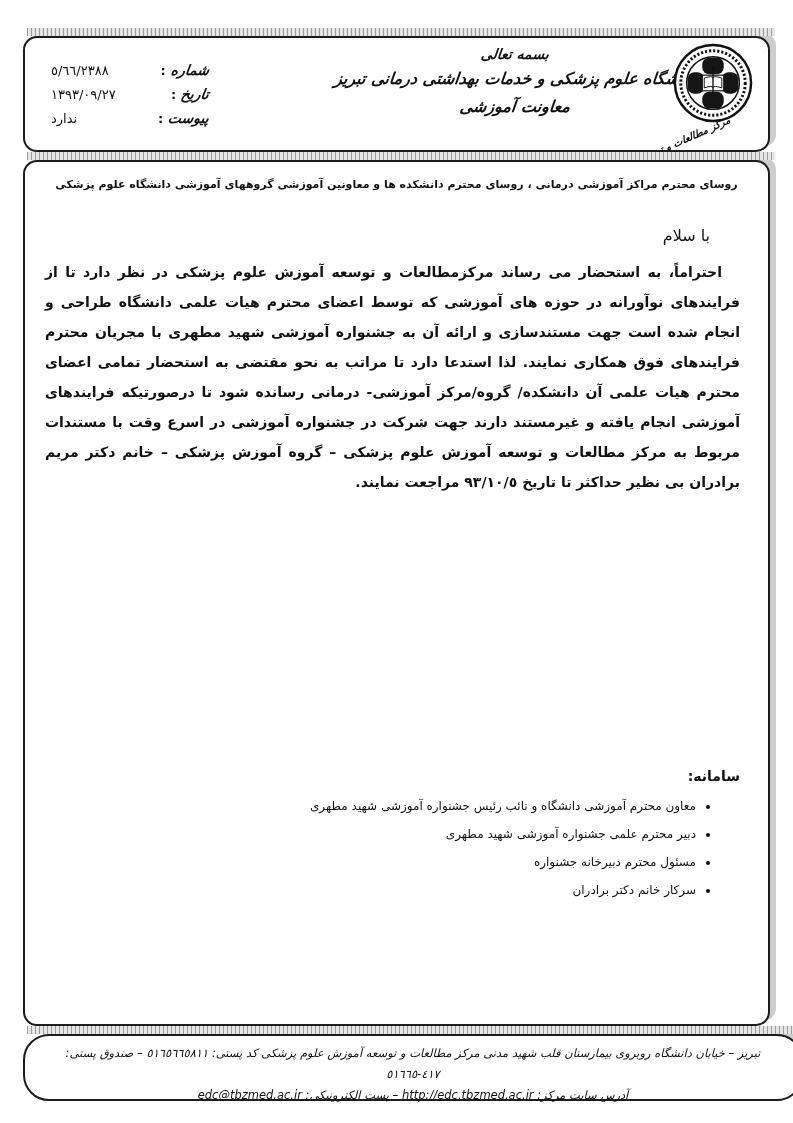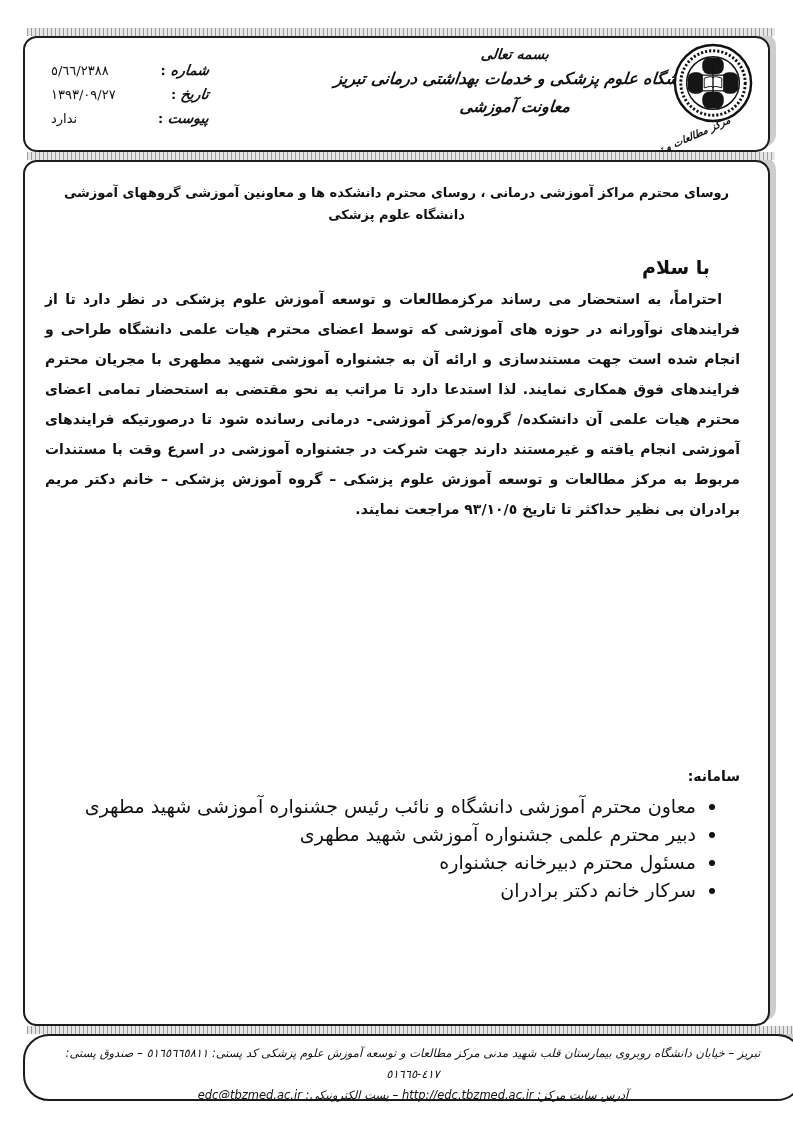"روسای محترم مراکز آموزشی درمانی" .letter-title { font-size: 13px -> 11px; margin: 20px 30px 0 -> 12px 30px 0 }
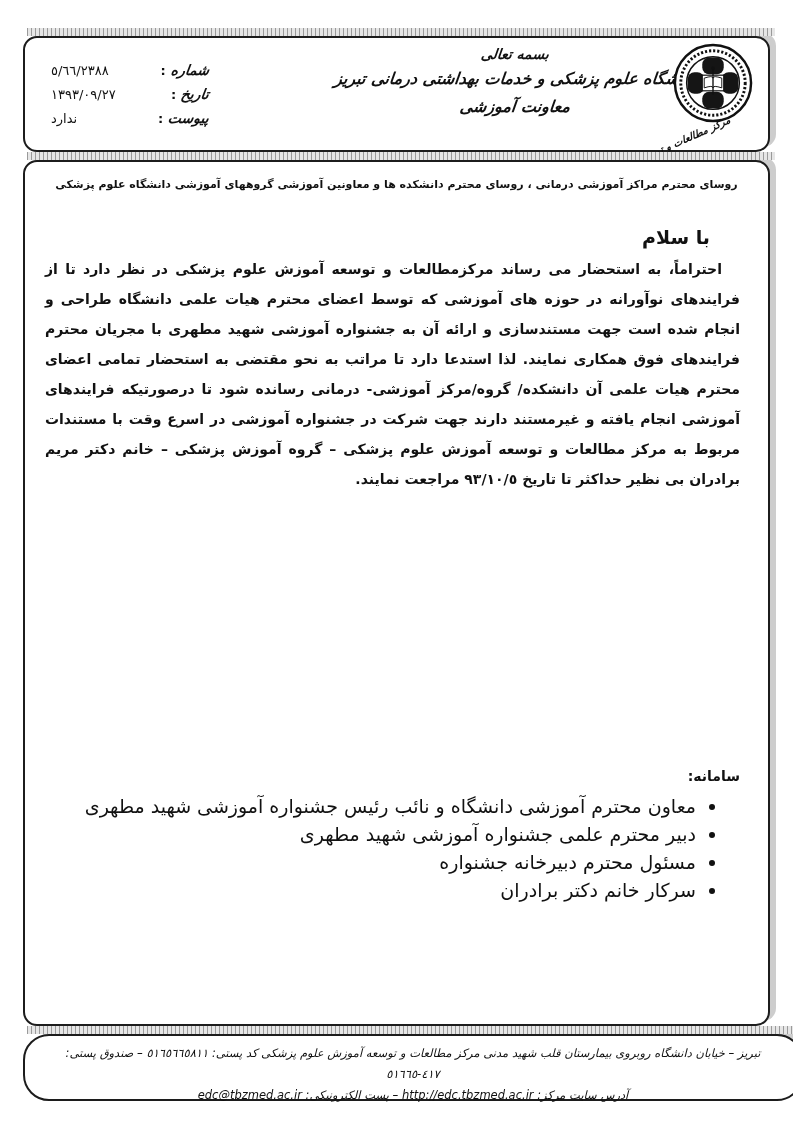"با سلام" .salutation { font-size: 19px -> 16px; font-weight: bold -> normal; margin: 30px 58px 6px 0 -> 30px 58px 12px 0 }
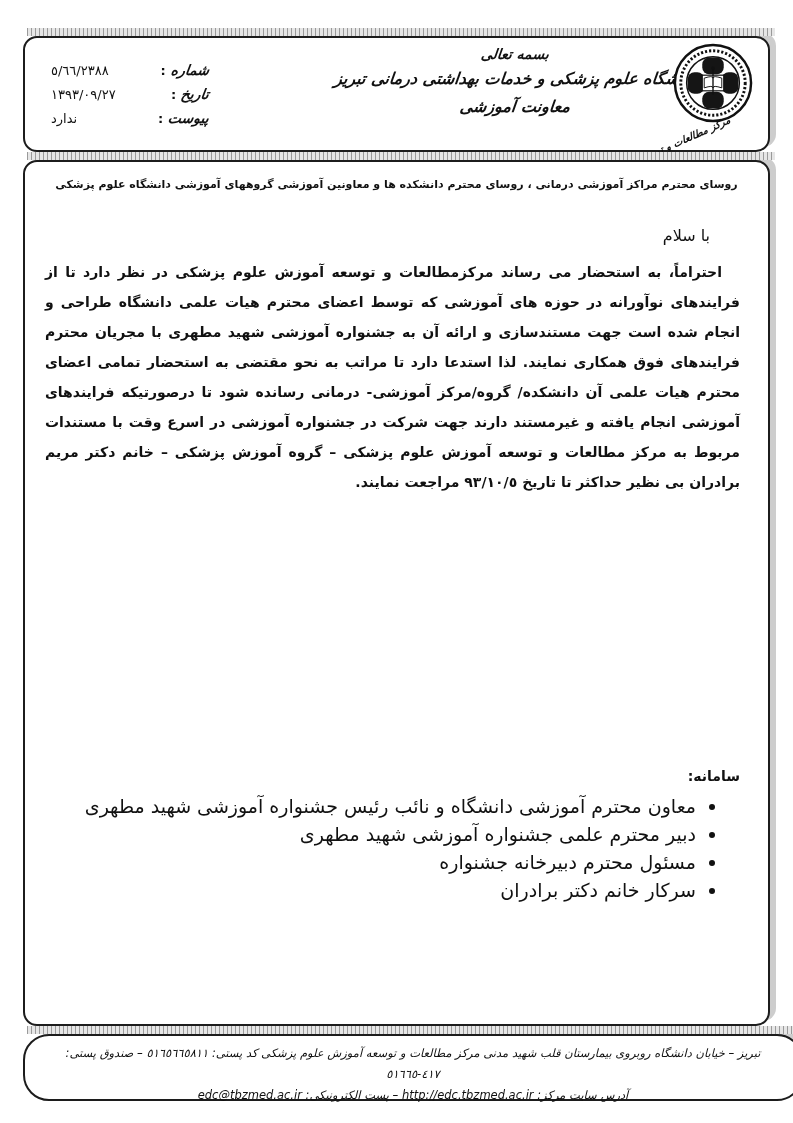"معاون محترم آموزشی دانشگاه و" .cc-list li { font-size: 19px -> 12px }
